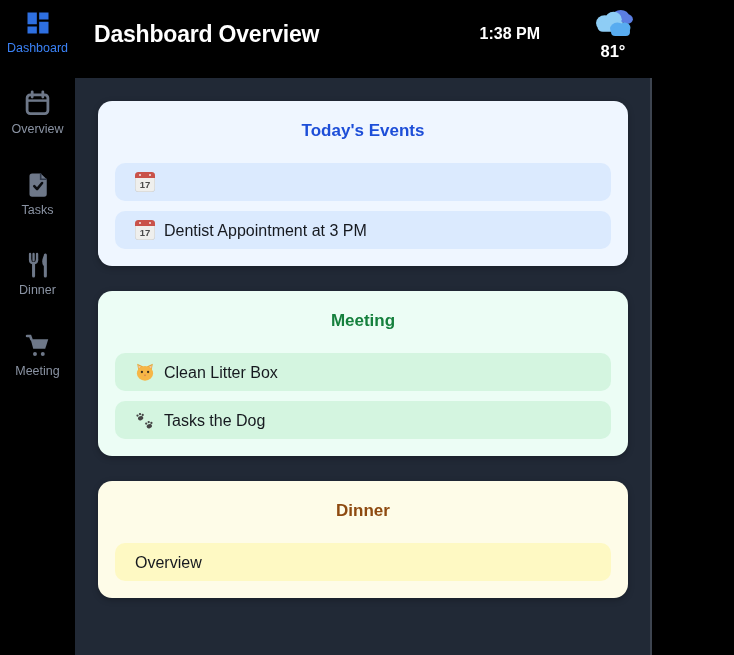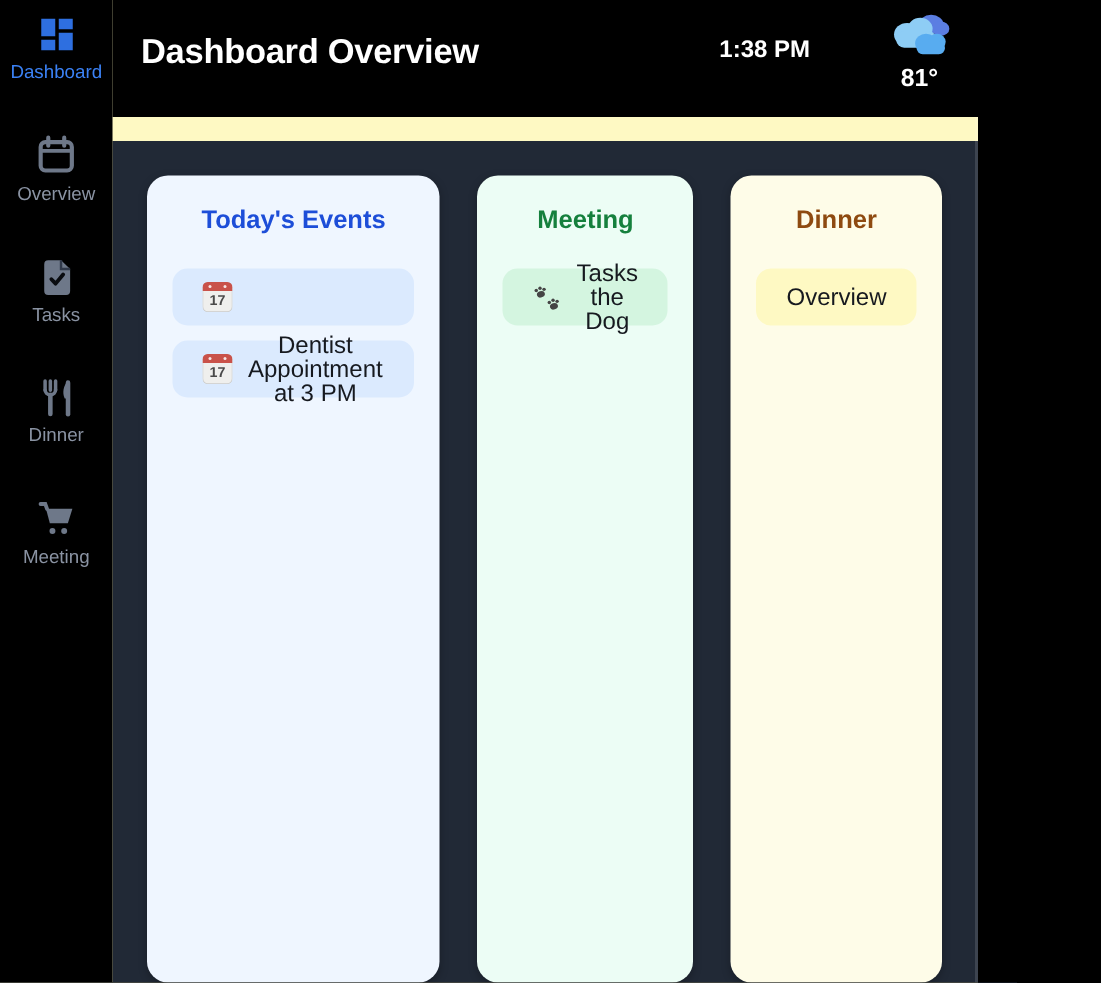"Today's Events" .content { flex-direction: row -> column; margin-top: 16px -> none }
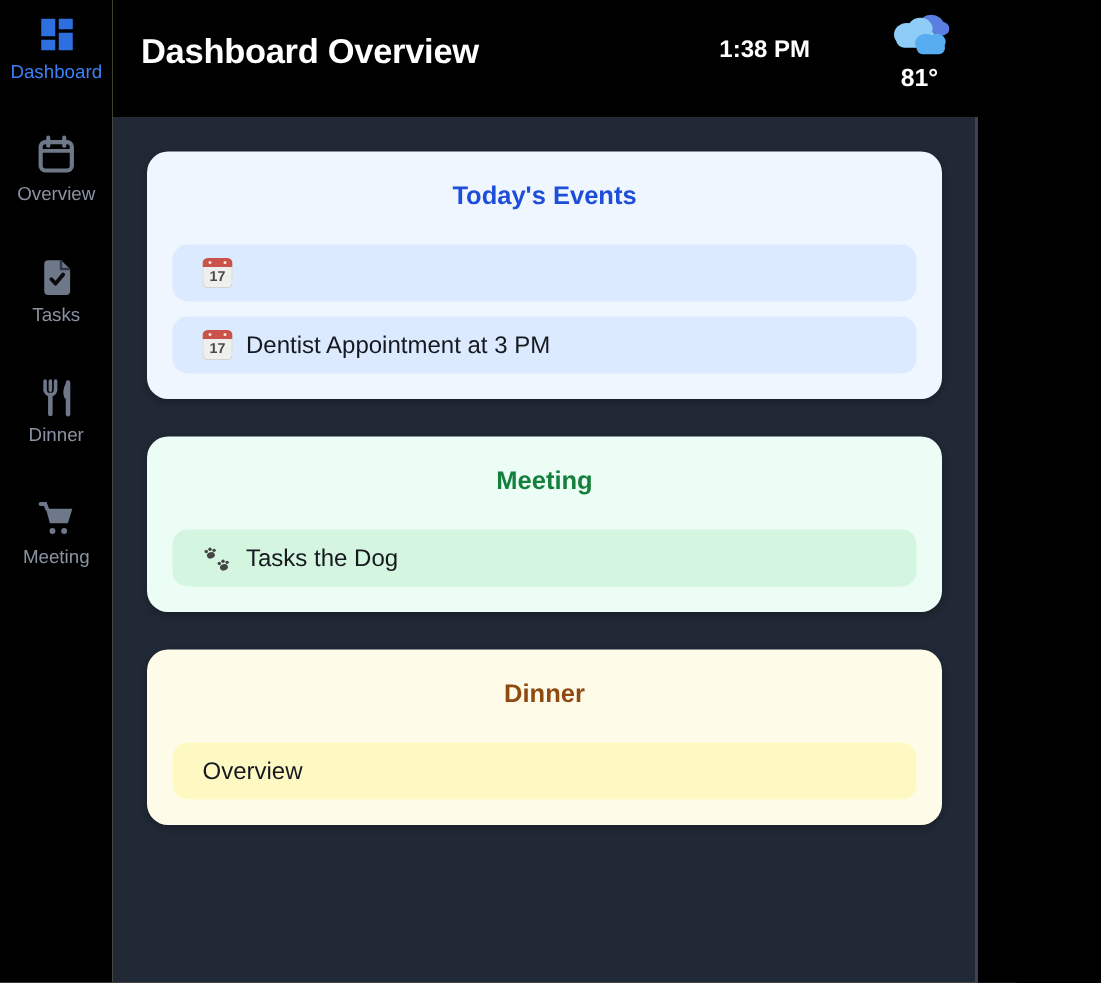"Clean Litter Box" div.card-item { html: none -> <div> <span> <svg> <path></path> <path></path> <path></path> <path></path> <ellipse></ellipse> <circle></circle> <circle></circle> <path></path> </svg> </span> <span>Clean Litter Box</span> </div> }
